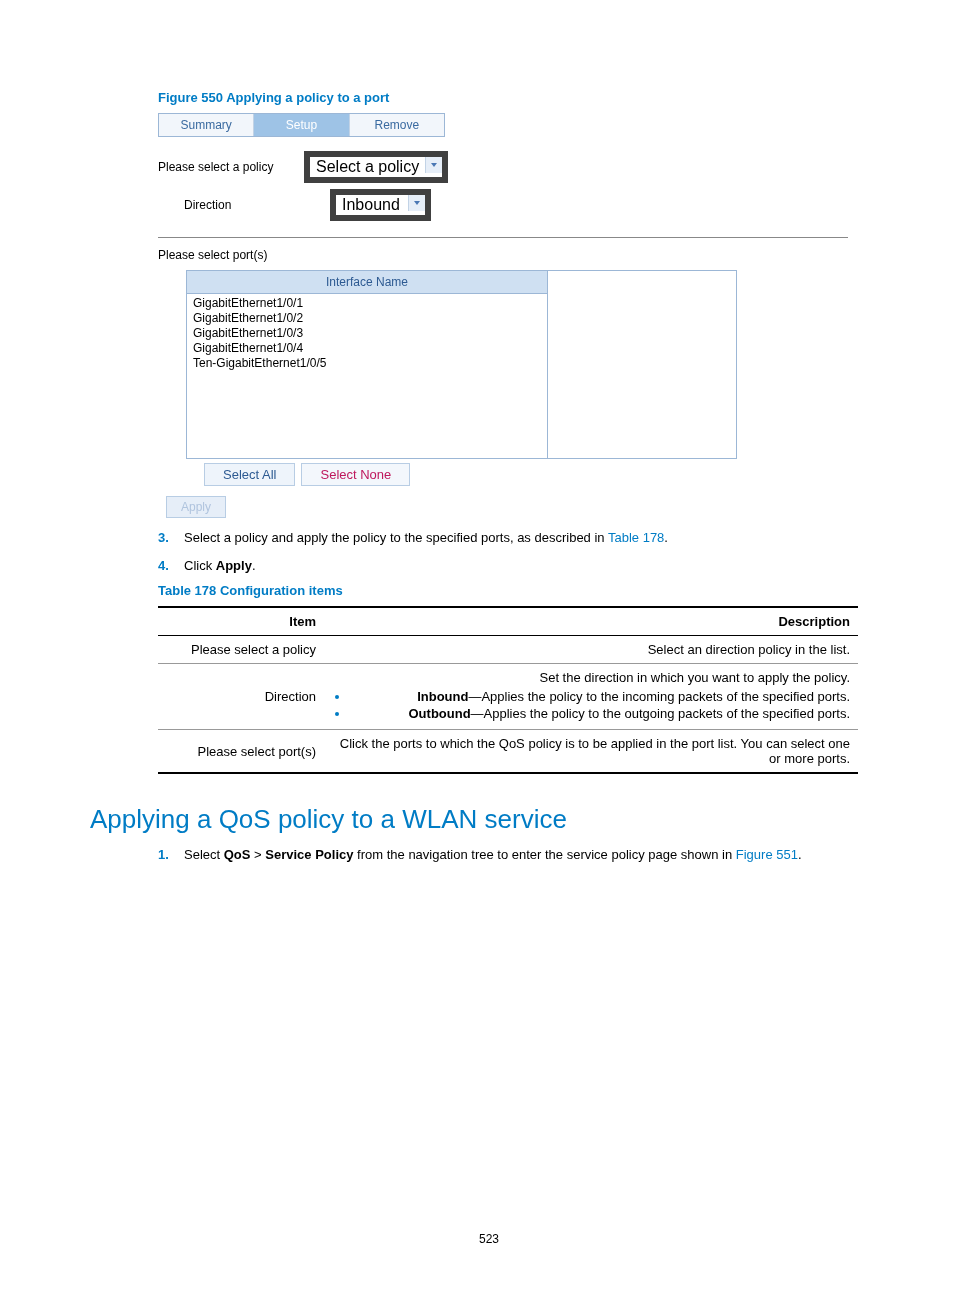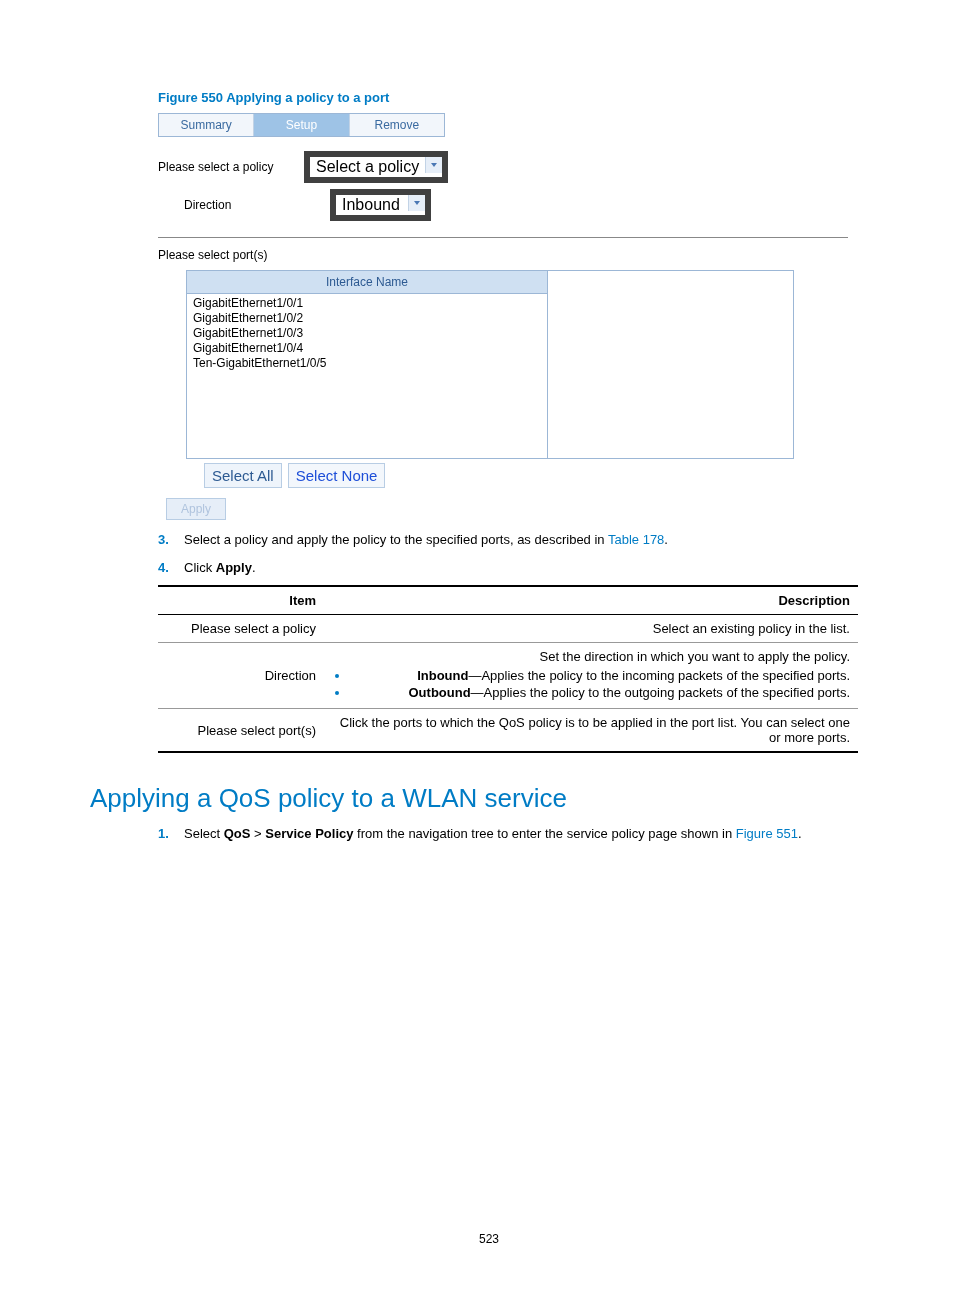"Interface Name" .port-outer { width: 608px -> 551px }
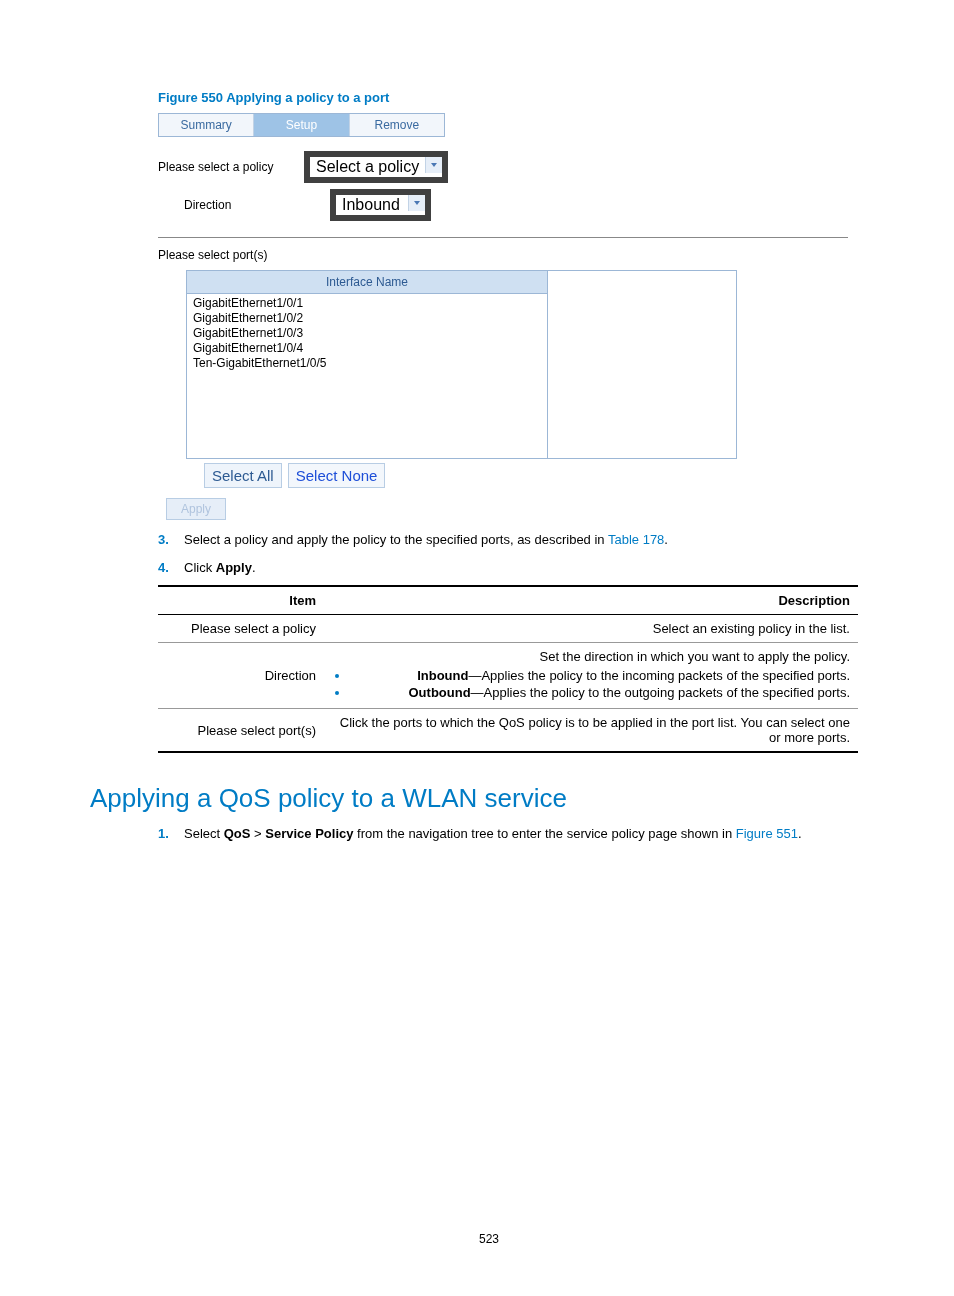"Select All" .flatbtn { font-size: 15px -> 13px; padding: 3px 7px -> 3px 18px }
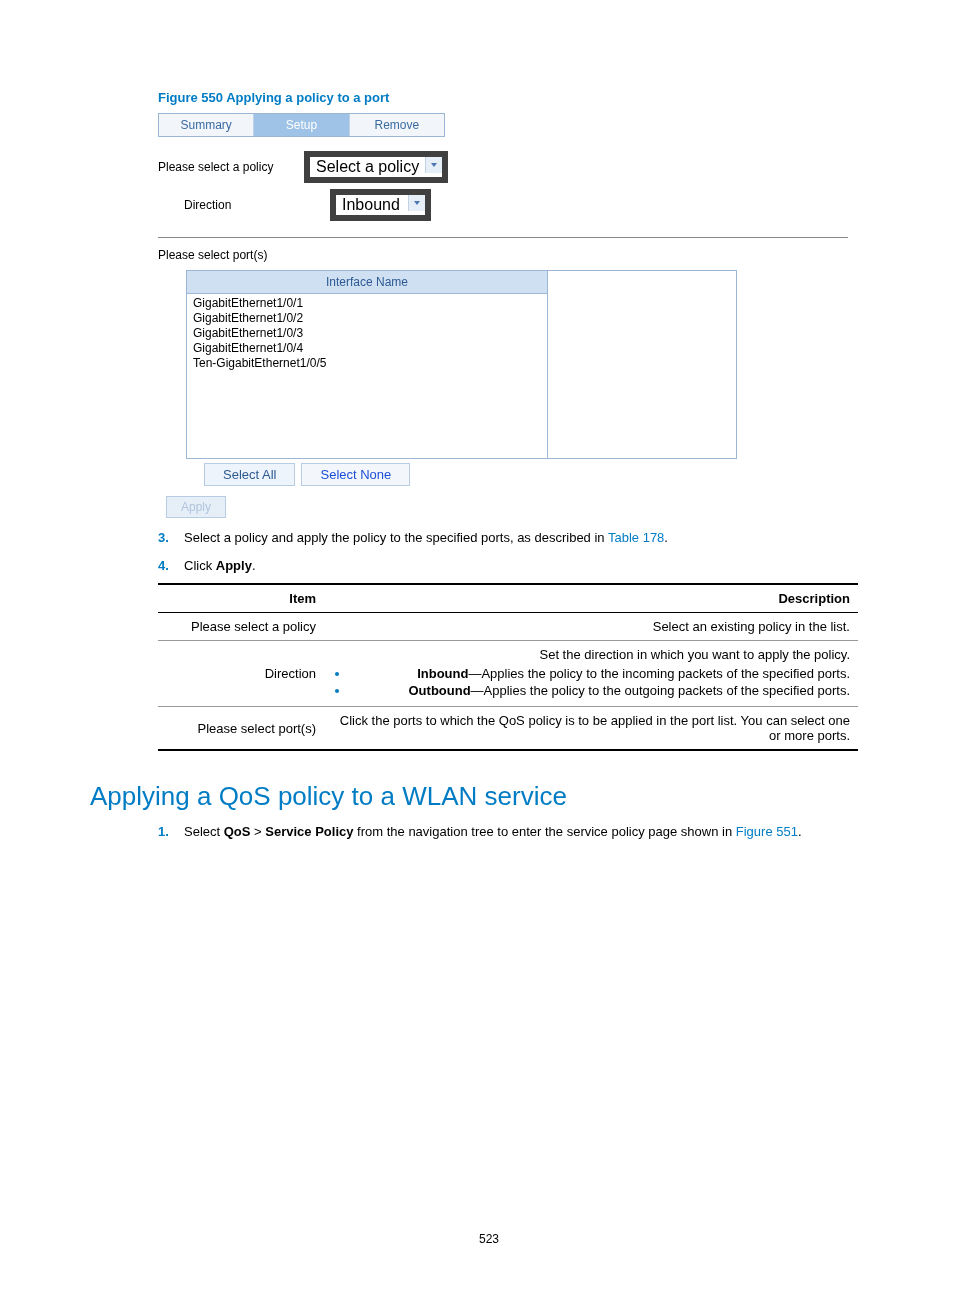"Select None" .flatbtn.dis { color: #1d4ed8 -> #be185d }
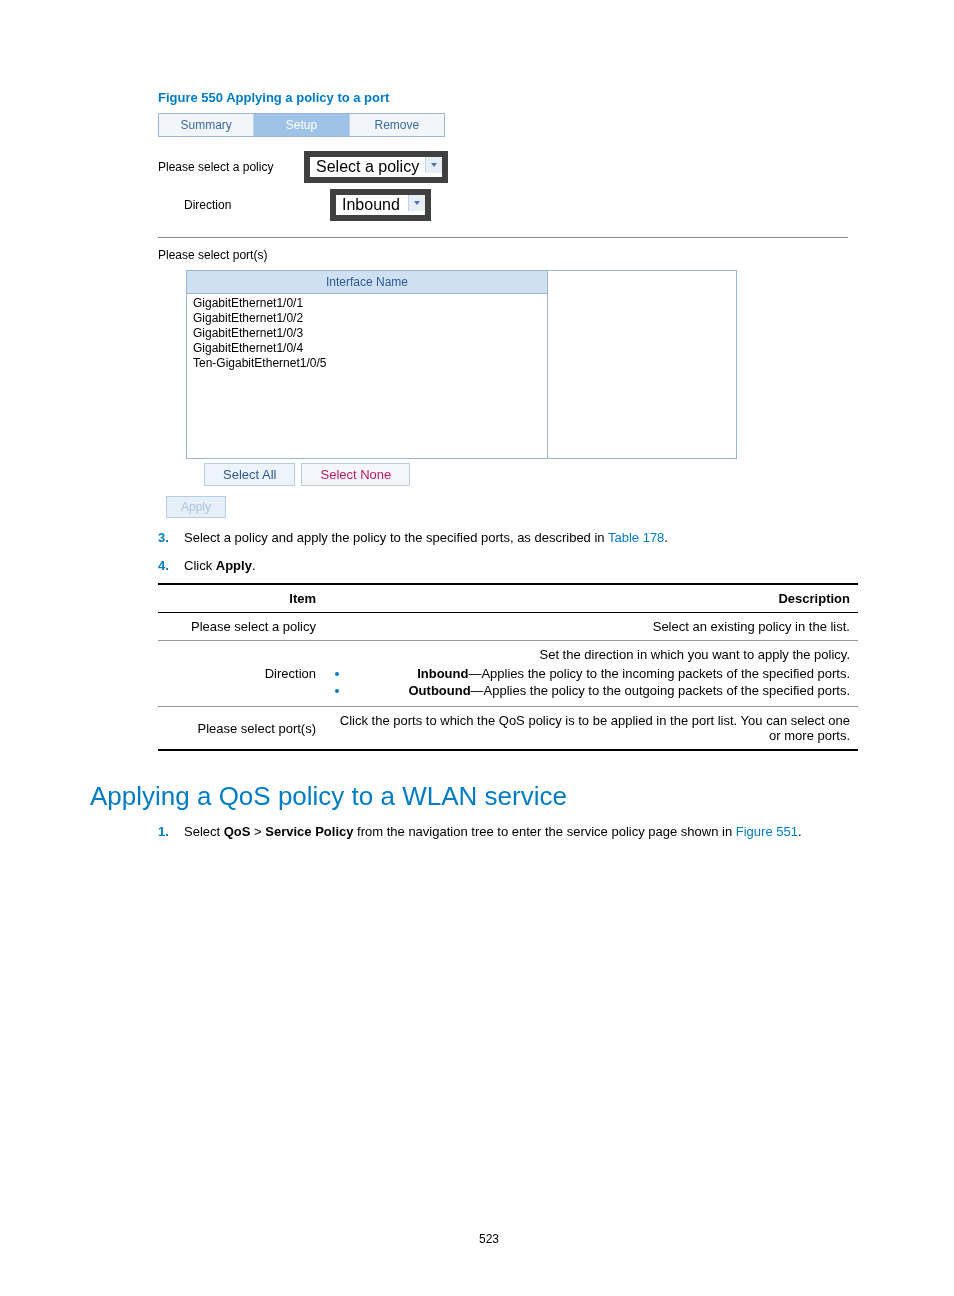"Table 178 Configuration items" div.caption { html: none -> <div>Table 178 Configuration items</div> }
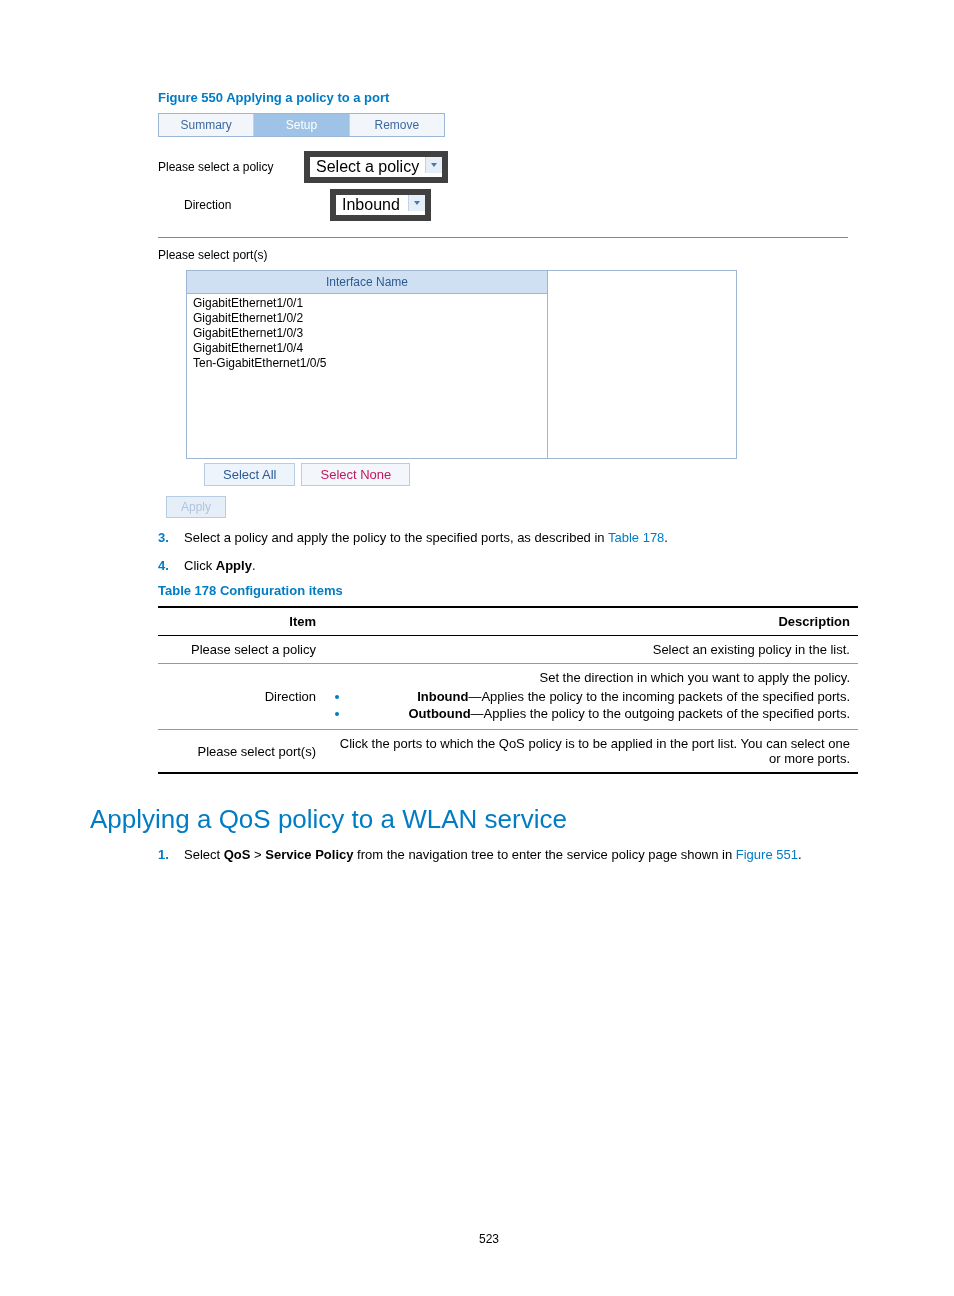"Select an existing policy in" td { text: existing -> direction }
